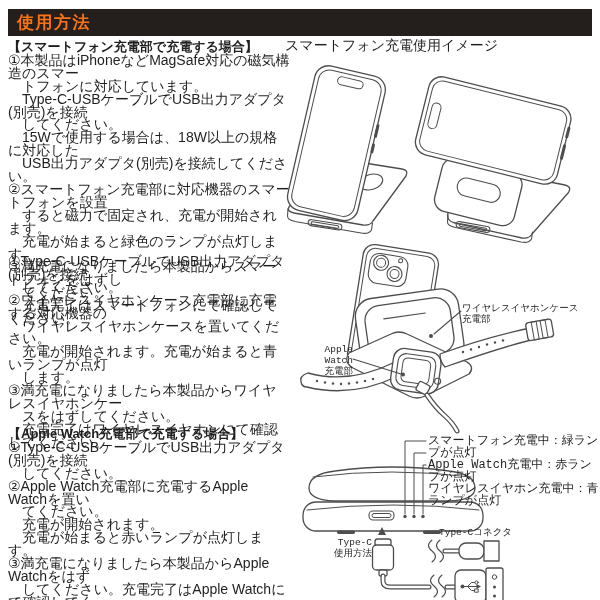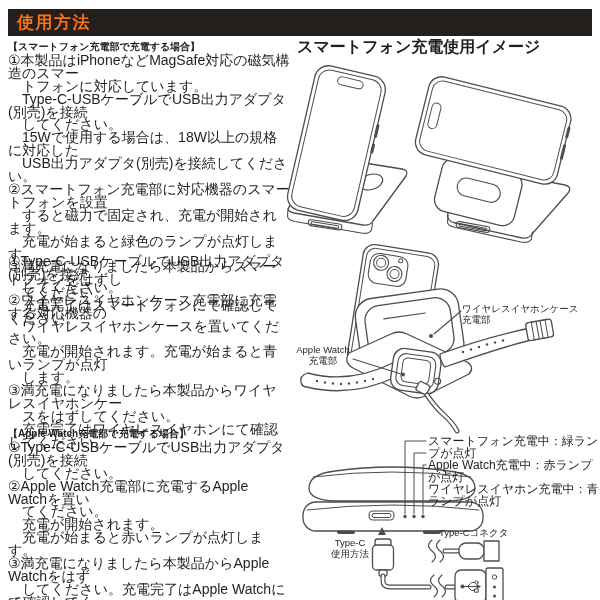"【スマートフォン充電部で充電する場合】" .sec-heading { font-size: 10px -> 13px }
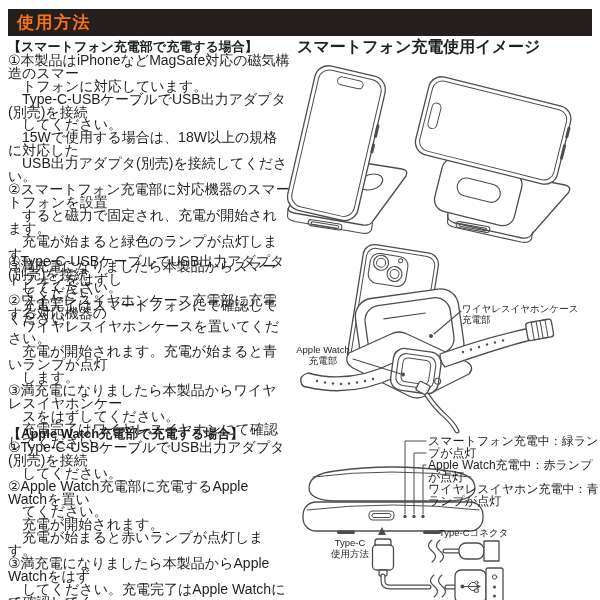"スマートフォン充電使用イメージ" .caption { font-size: 16px -> 14px; font-weight: bold -> normal; margin-left: 12px -> none }
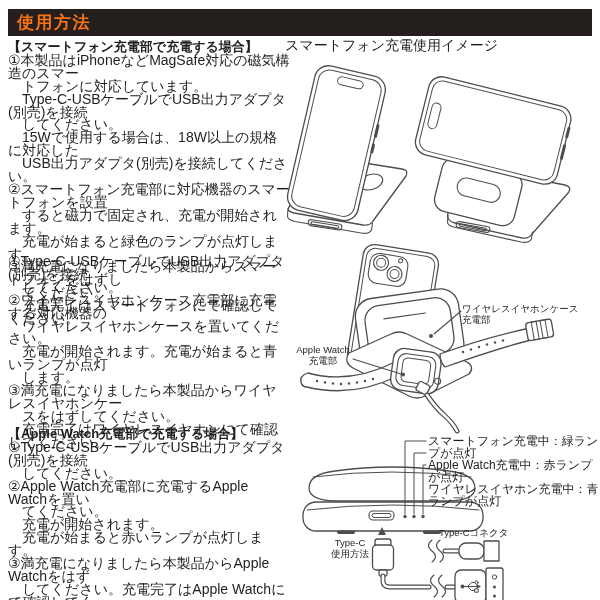"ワイヤレスイヤホンケース" .lbl { font-family: none -> Liberation Mono, monospace }
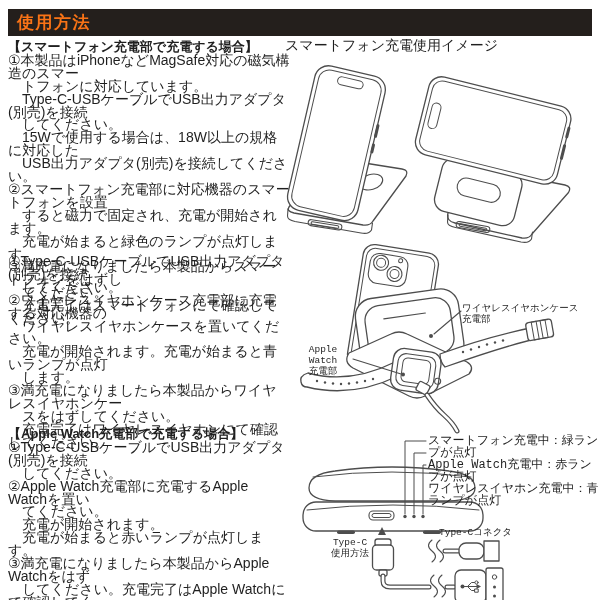"Apple Watch" .lbl.right { text-align: center -> right }
